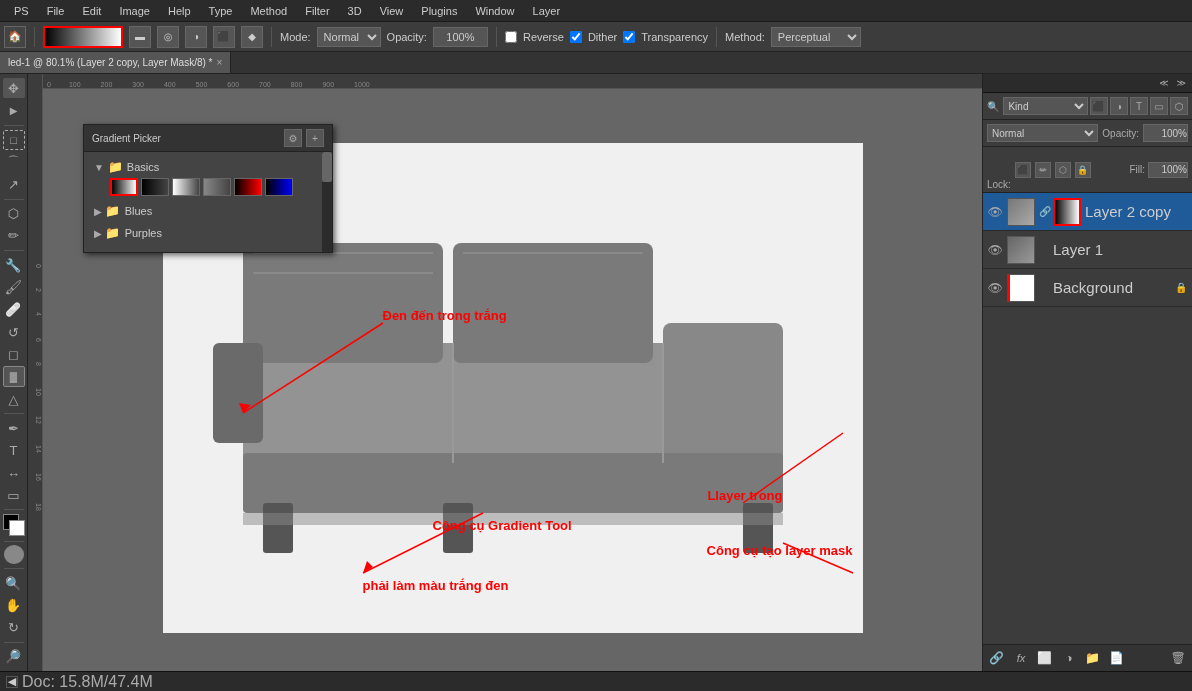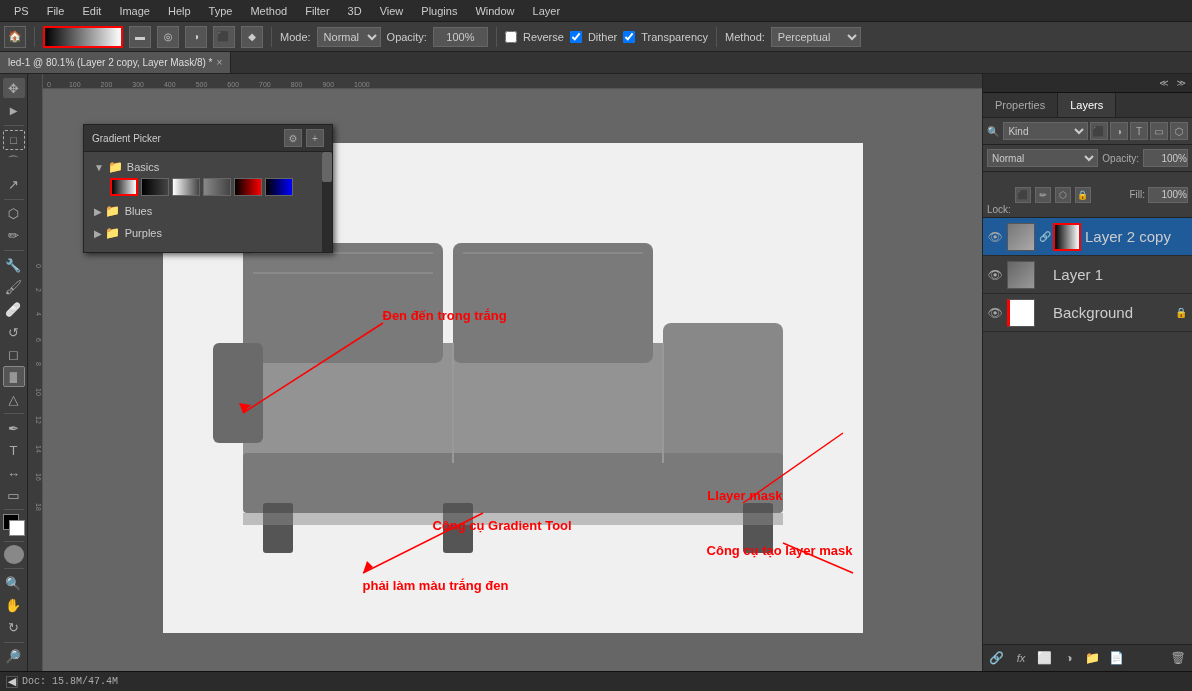"Properties" div { html: <div> <div>Properties</div> <div>Layers</div> </div> -> none }
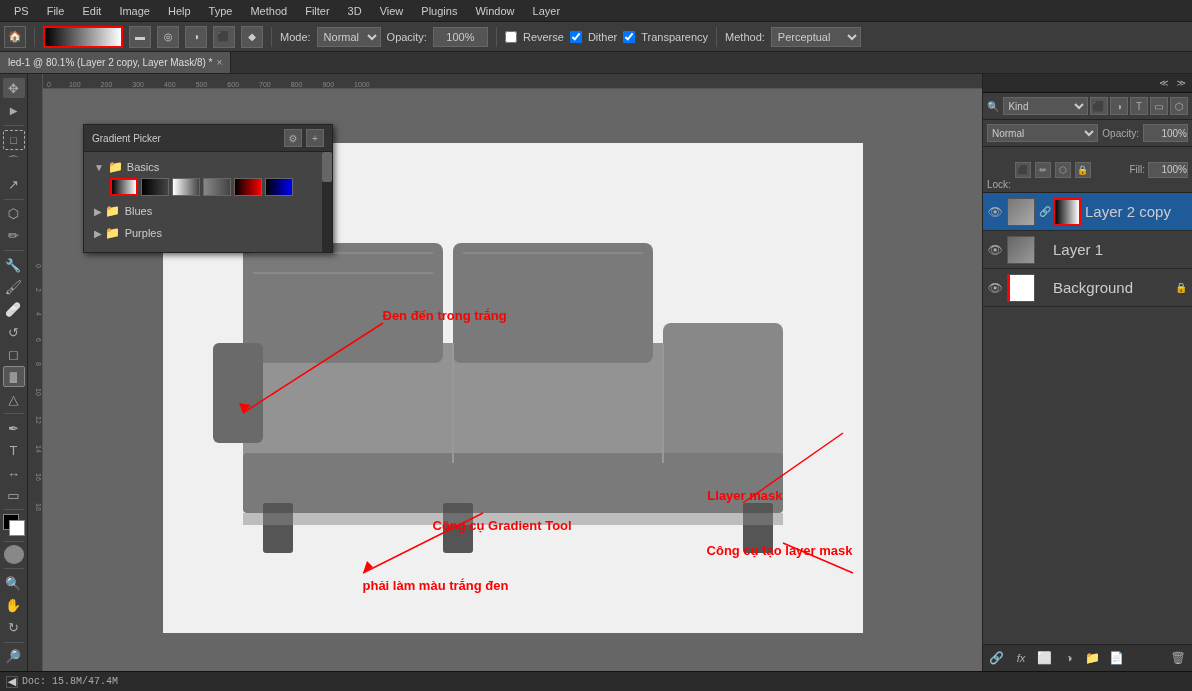"Llayer mask" div { text: mask -> trong }
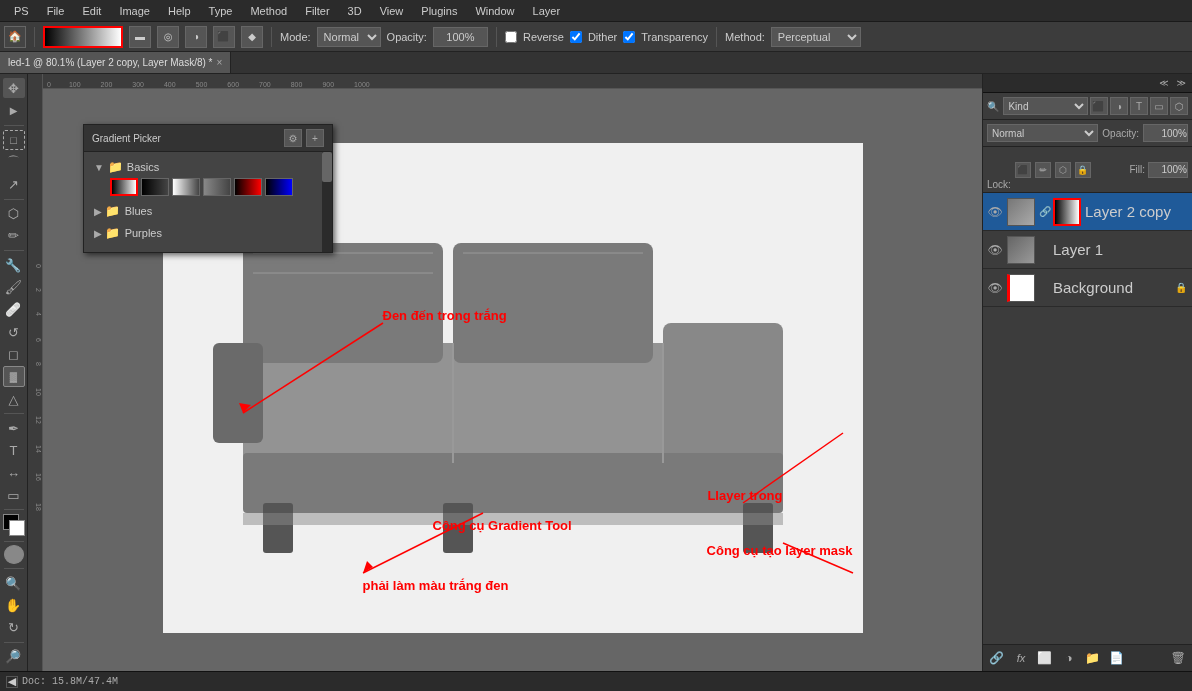"Doc: 15.8M/47.4M" .status-text { font-family: Liberation Mono, monospace -> none; font-size: 10px -> 16px }
